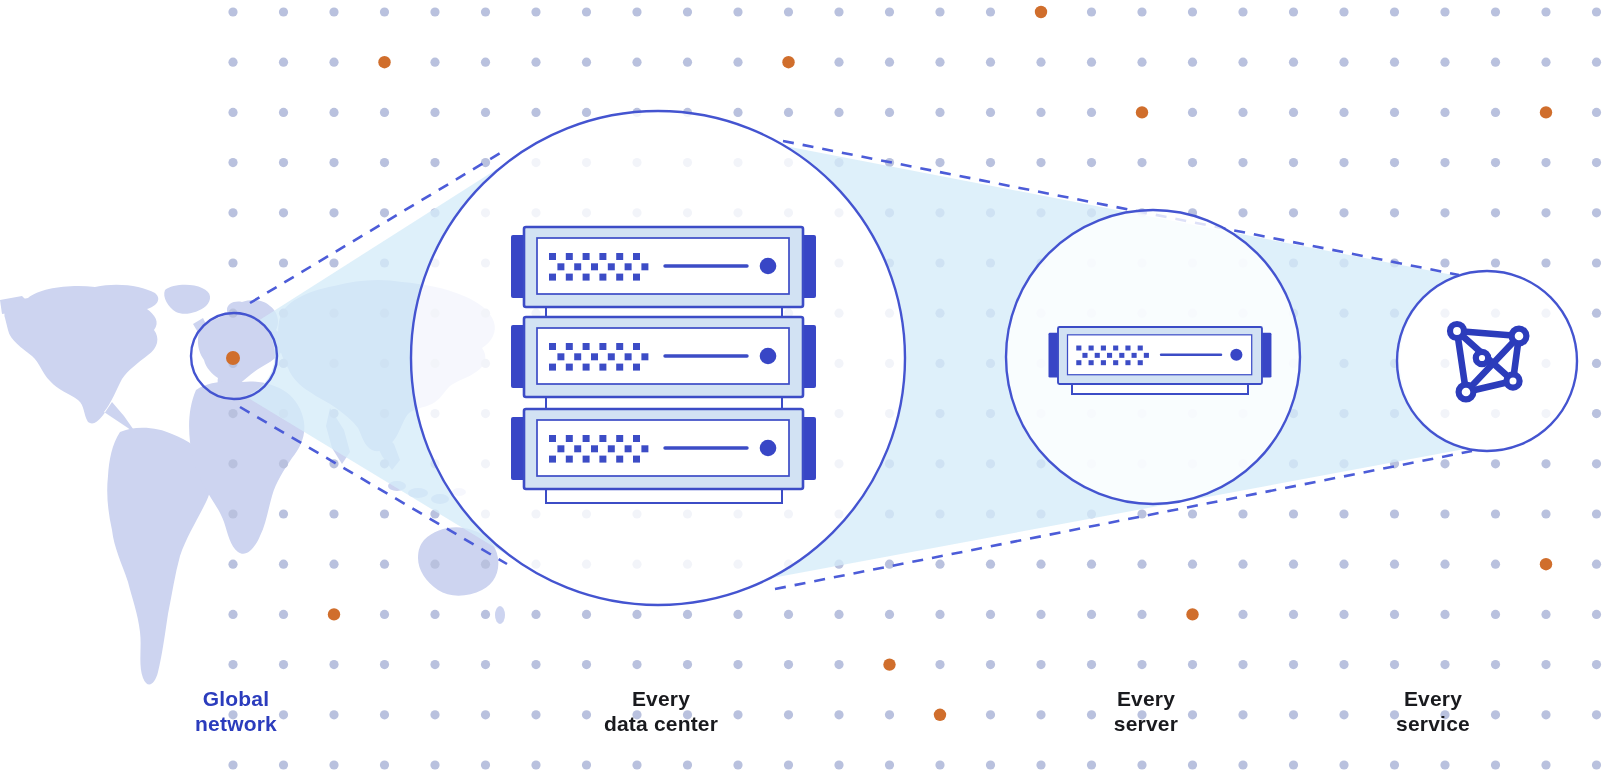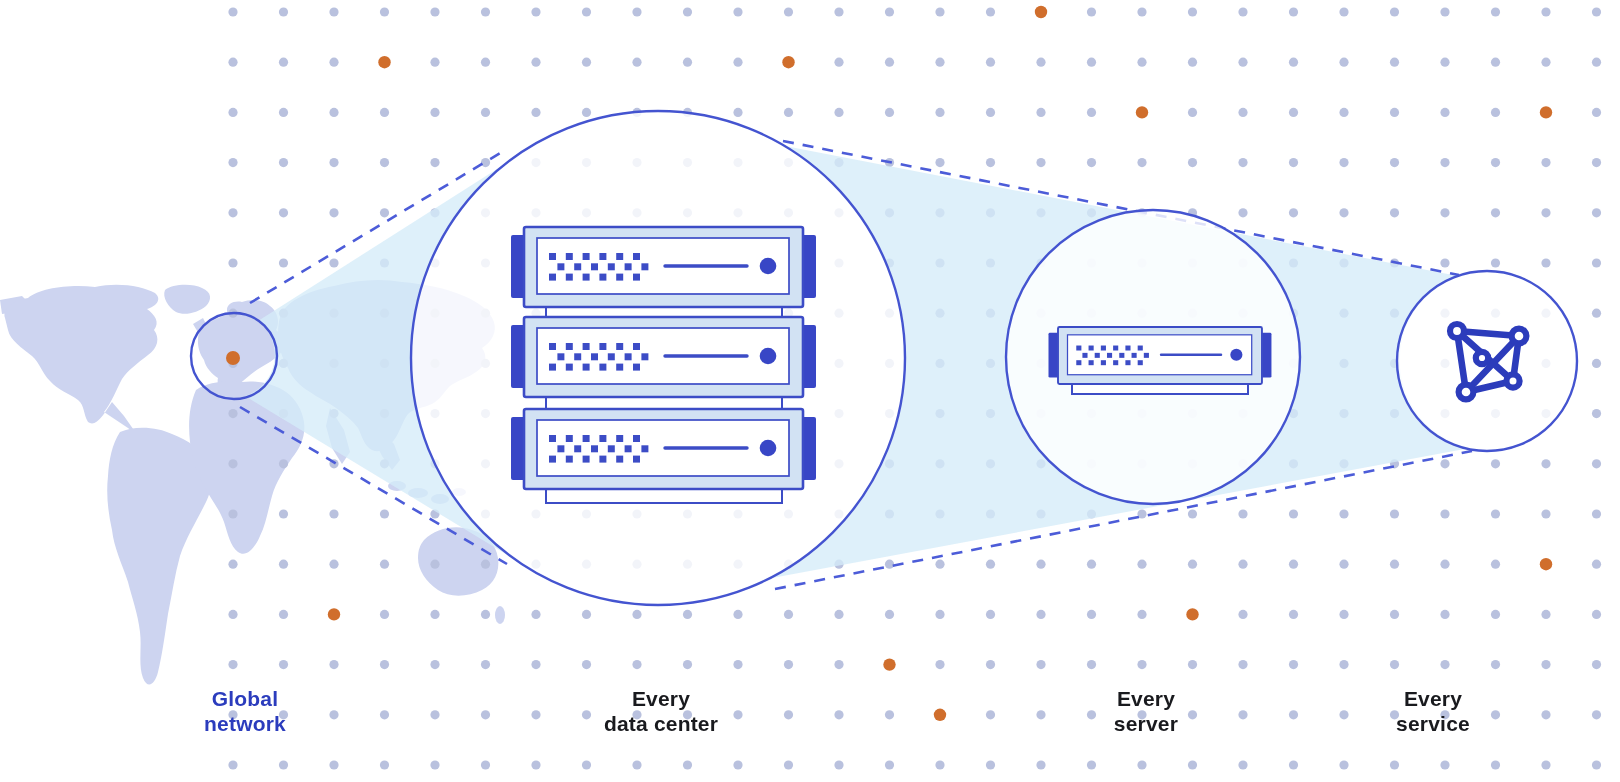"Global" div.caption { left: 245px -> 236px }
